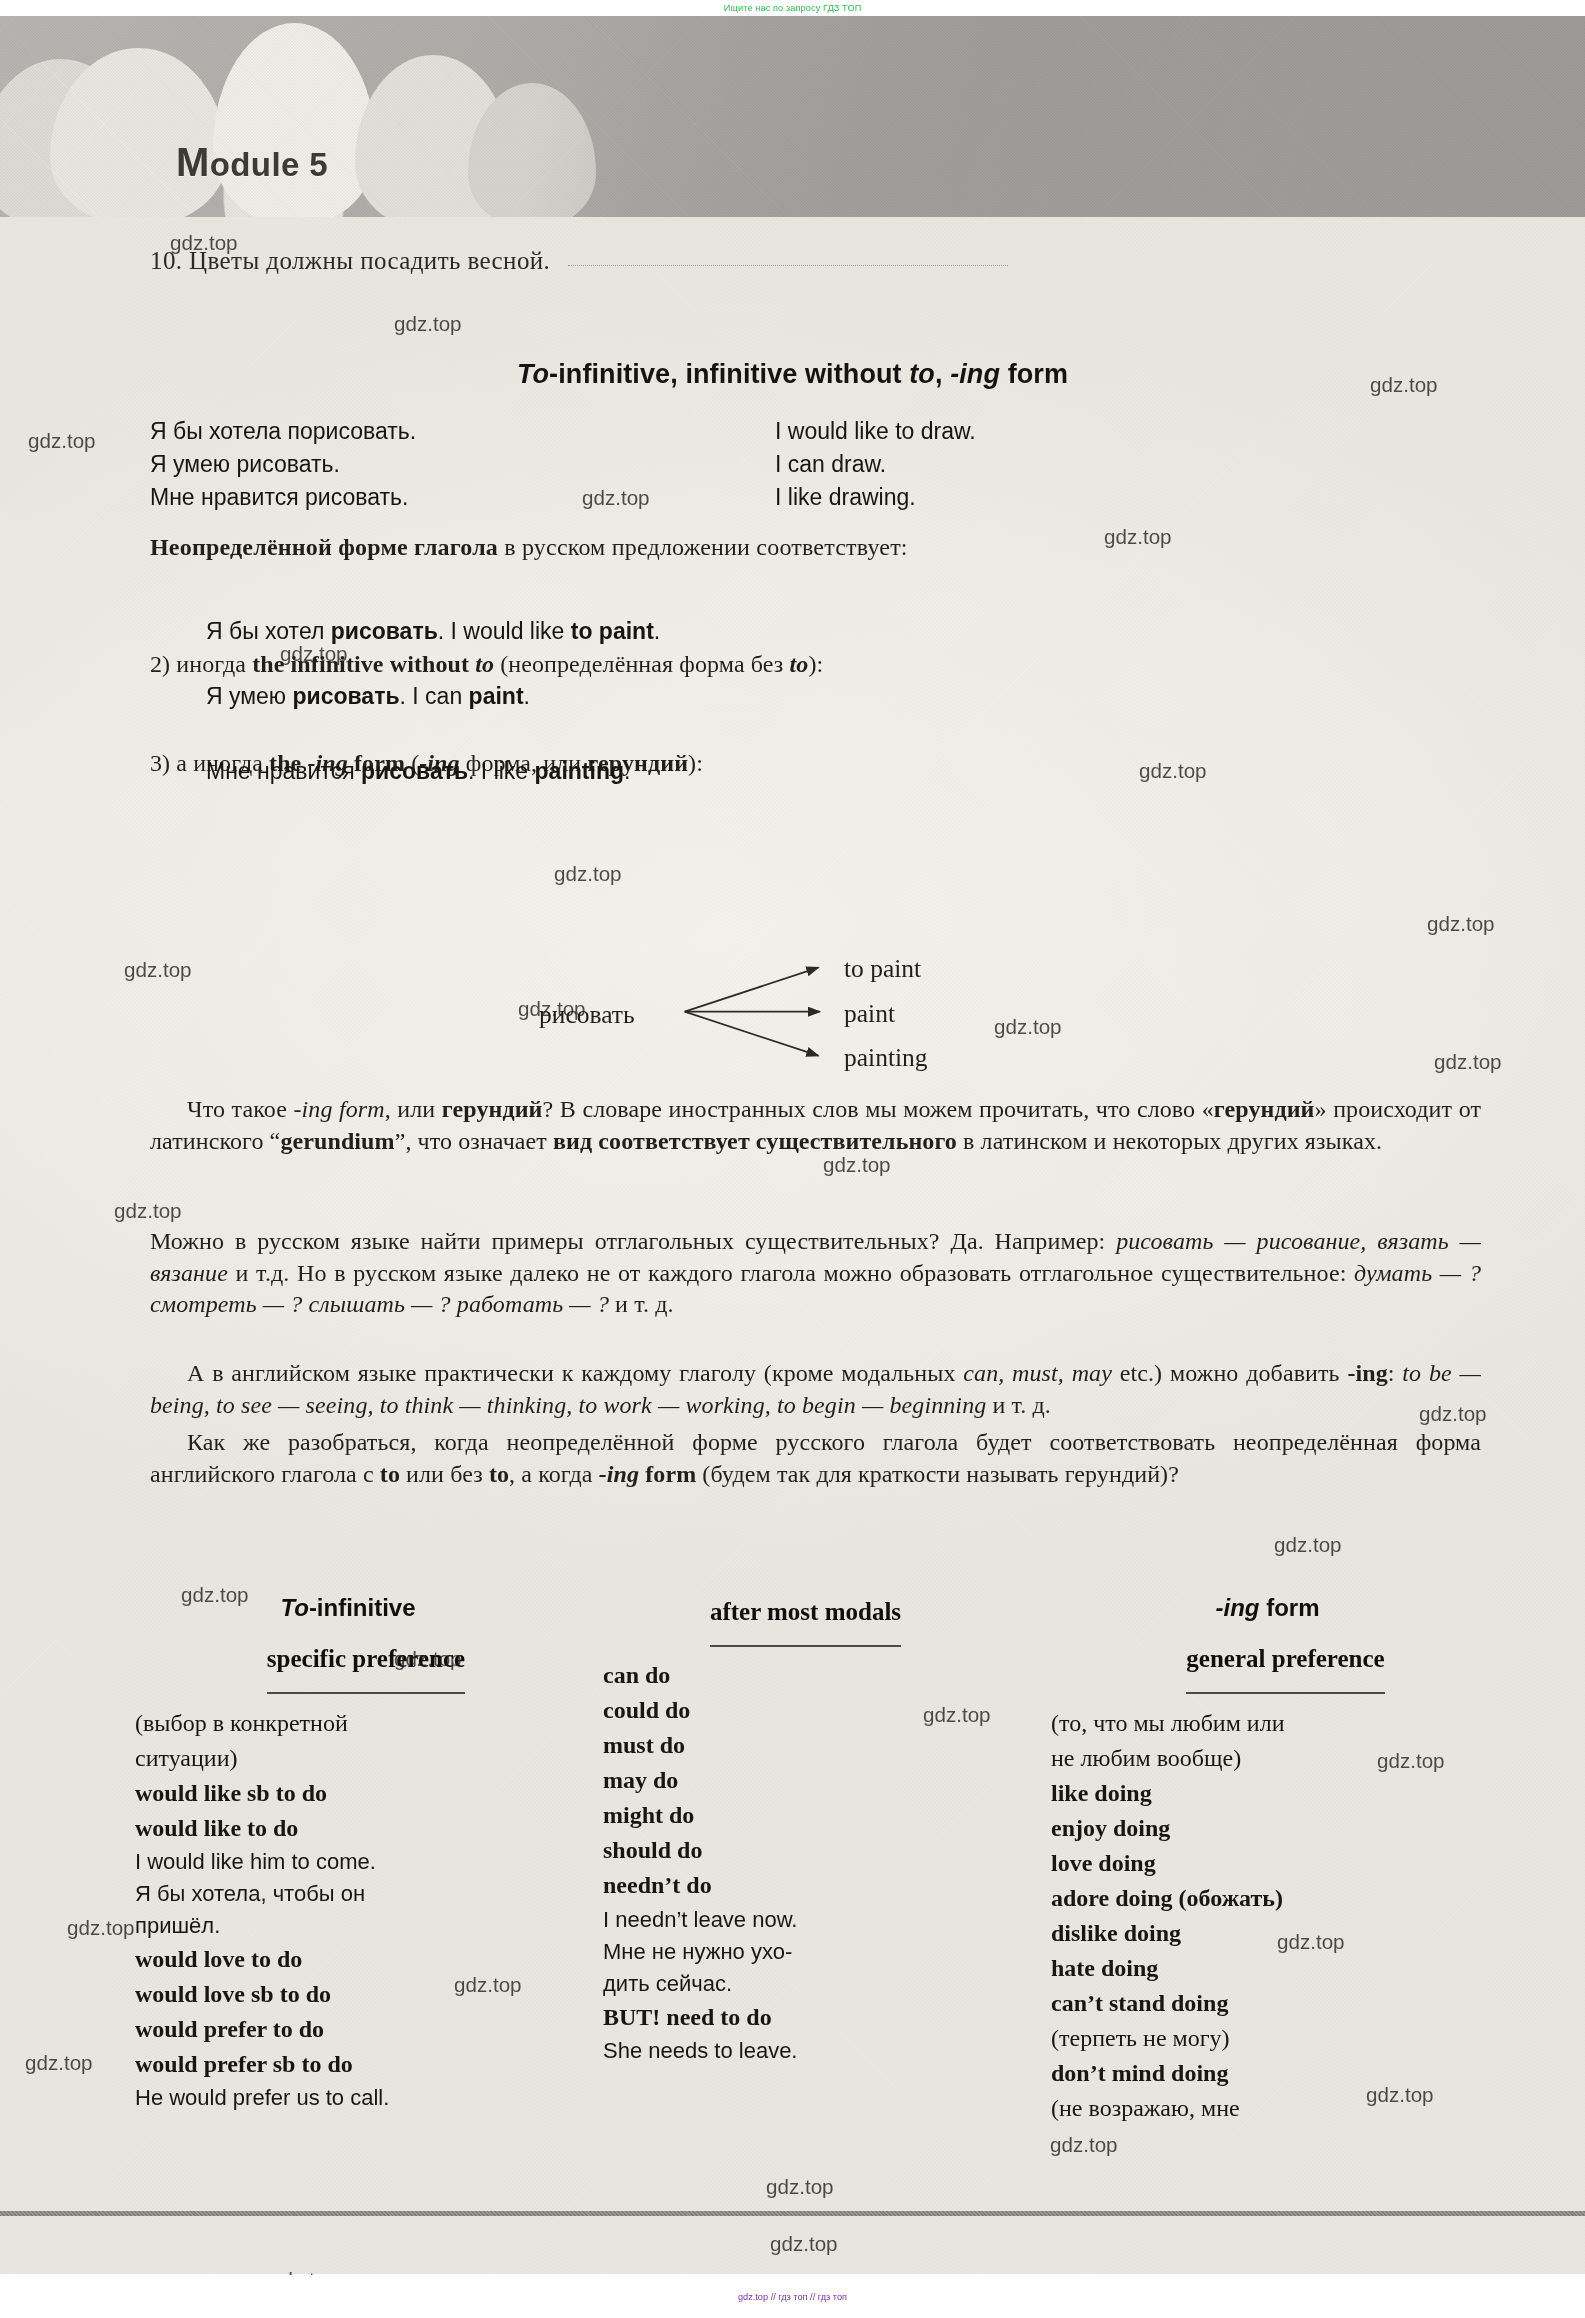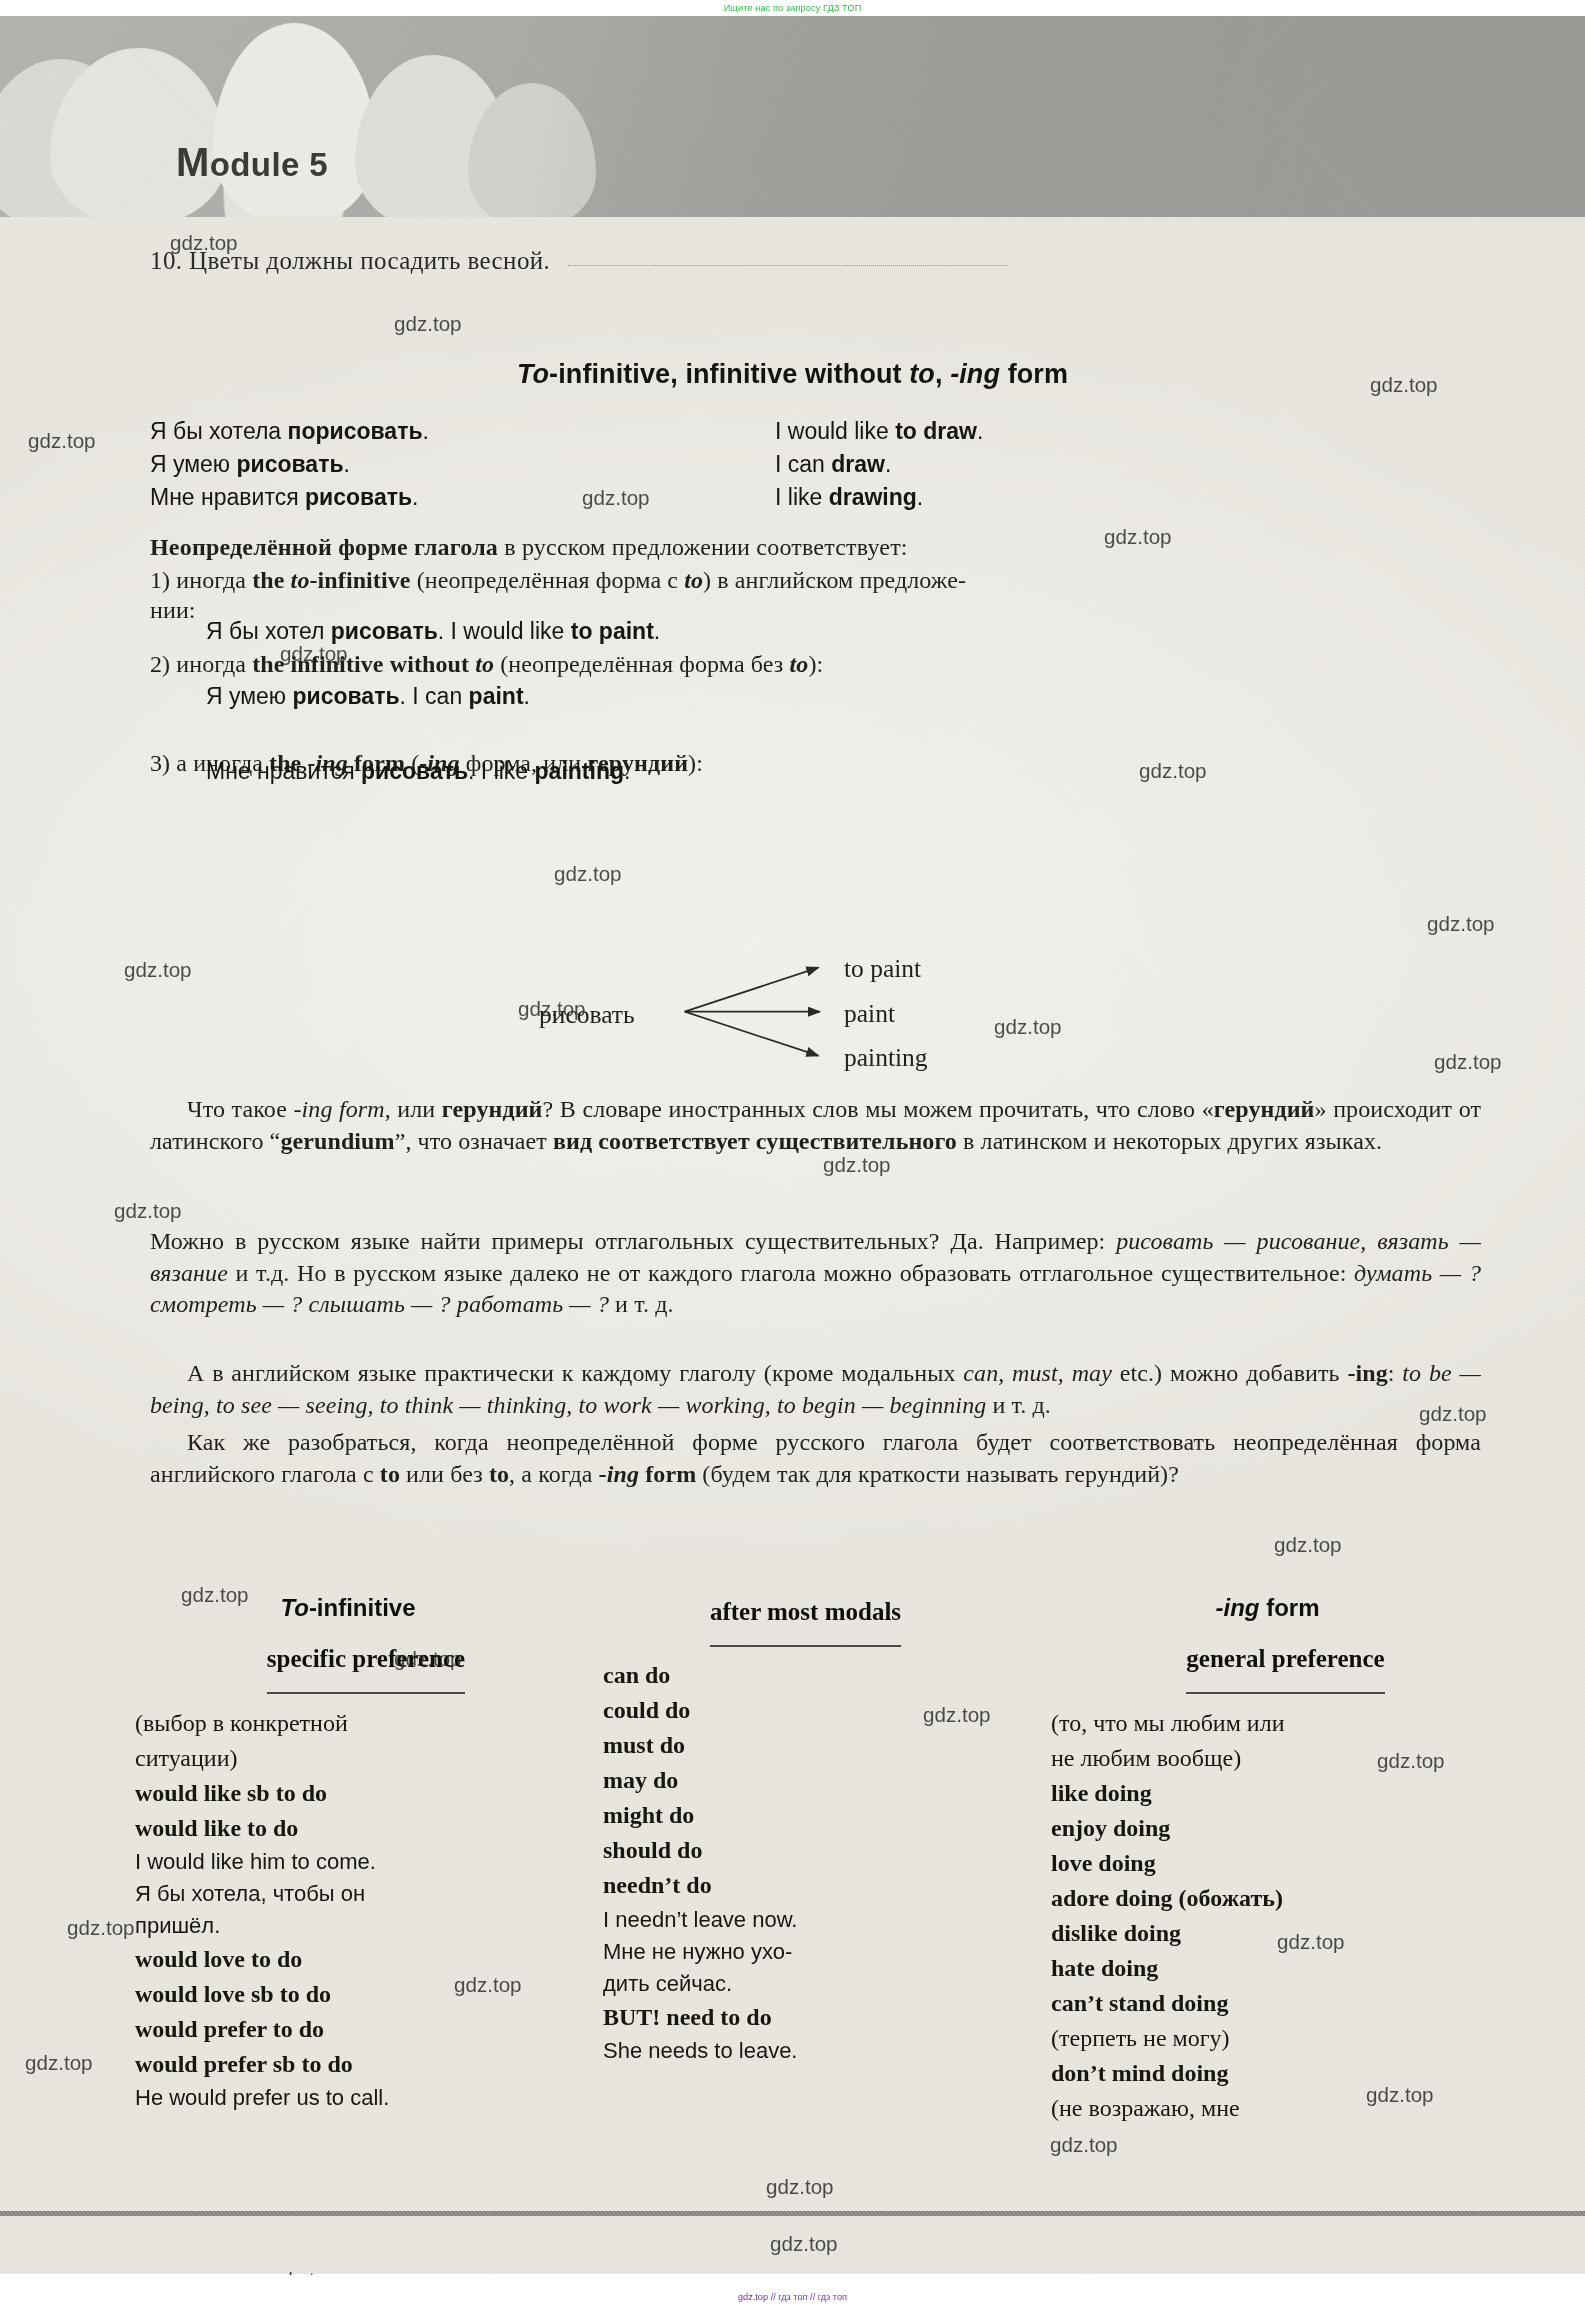"порисовать" .ex-ru b, .ex-en b { font-weight: bold -> normal }
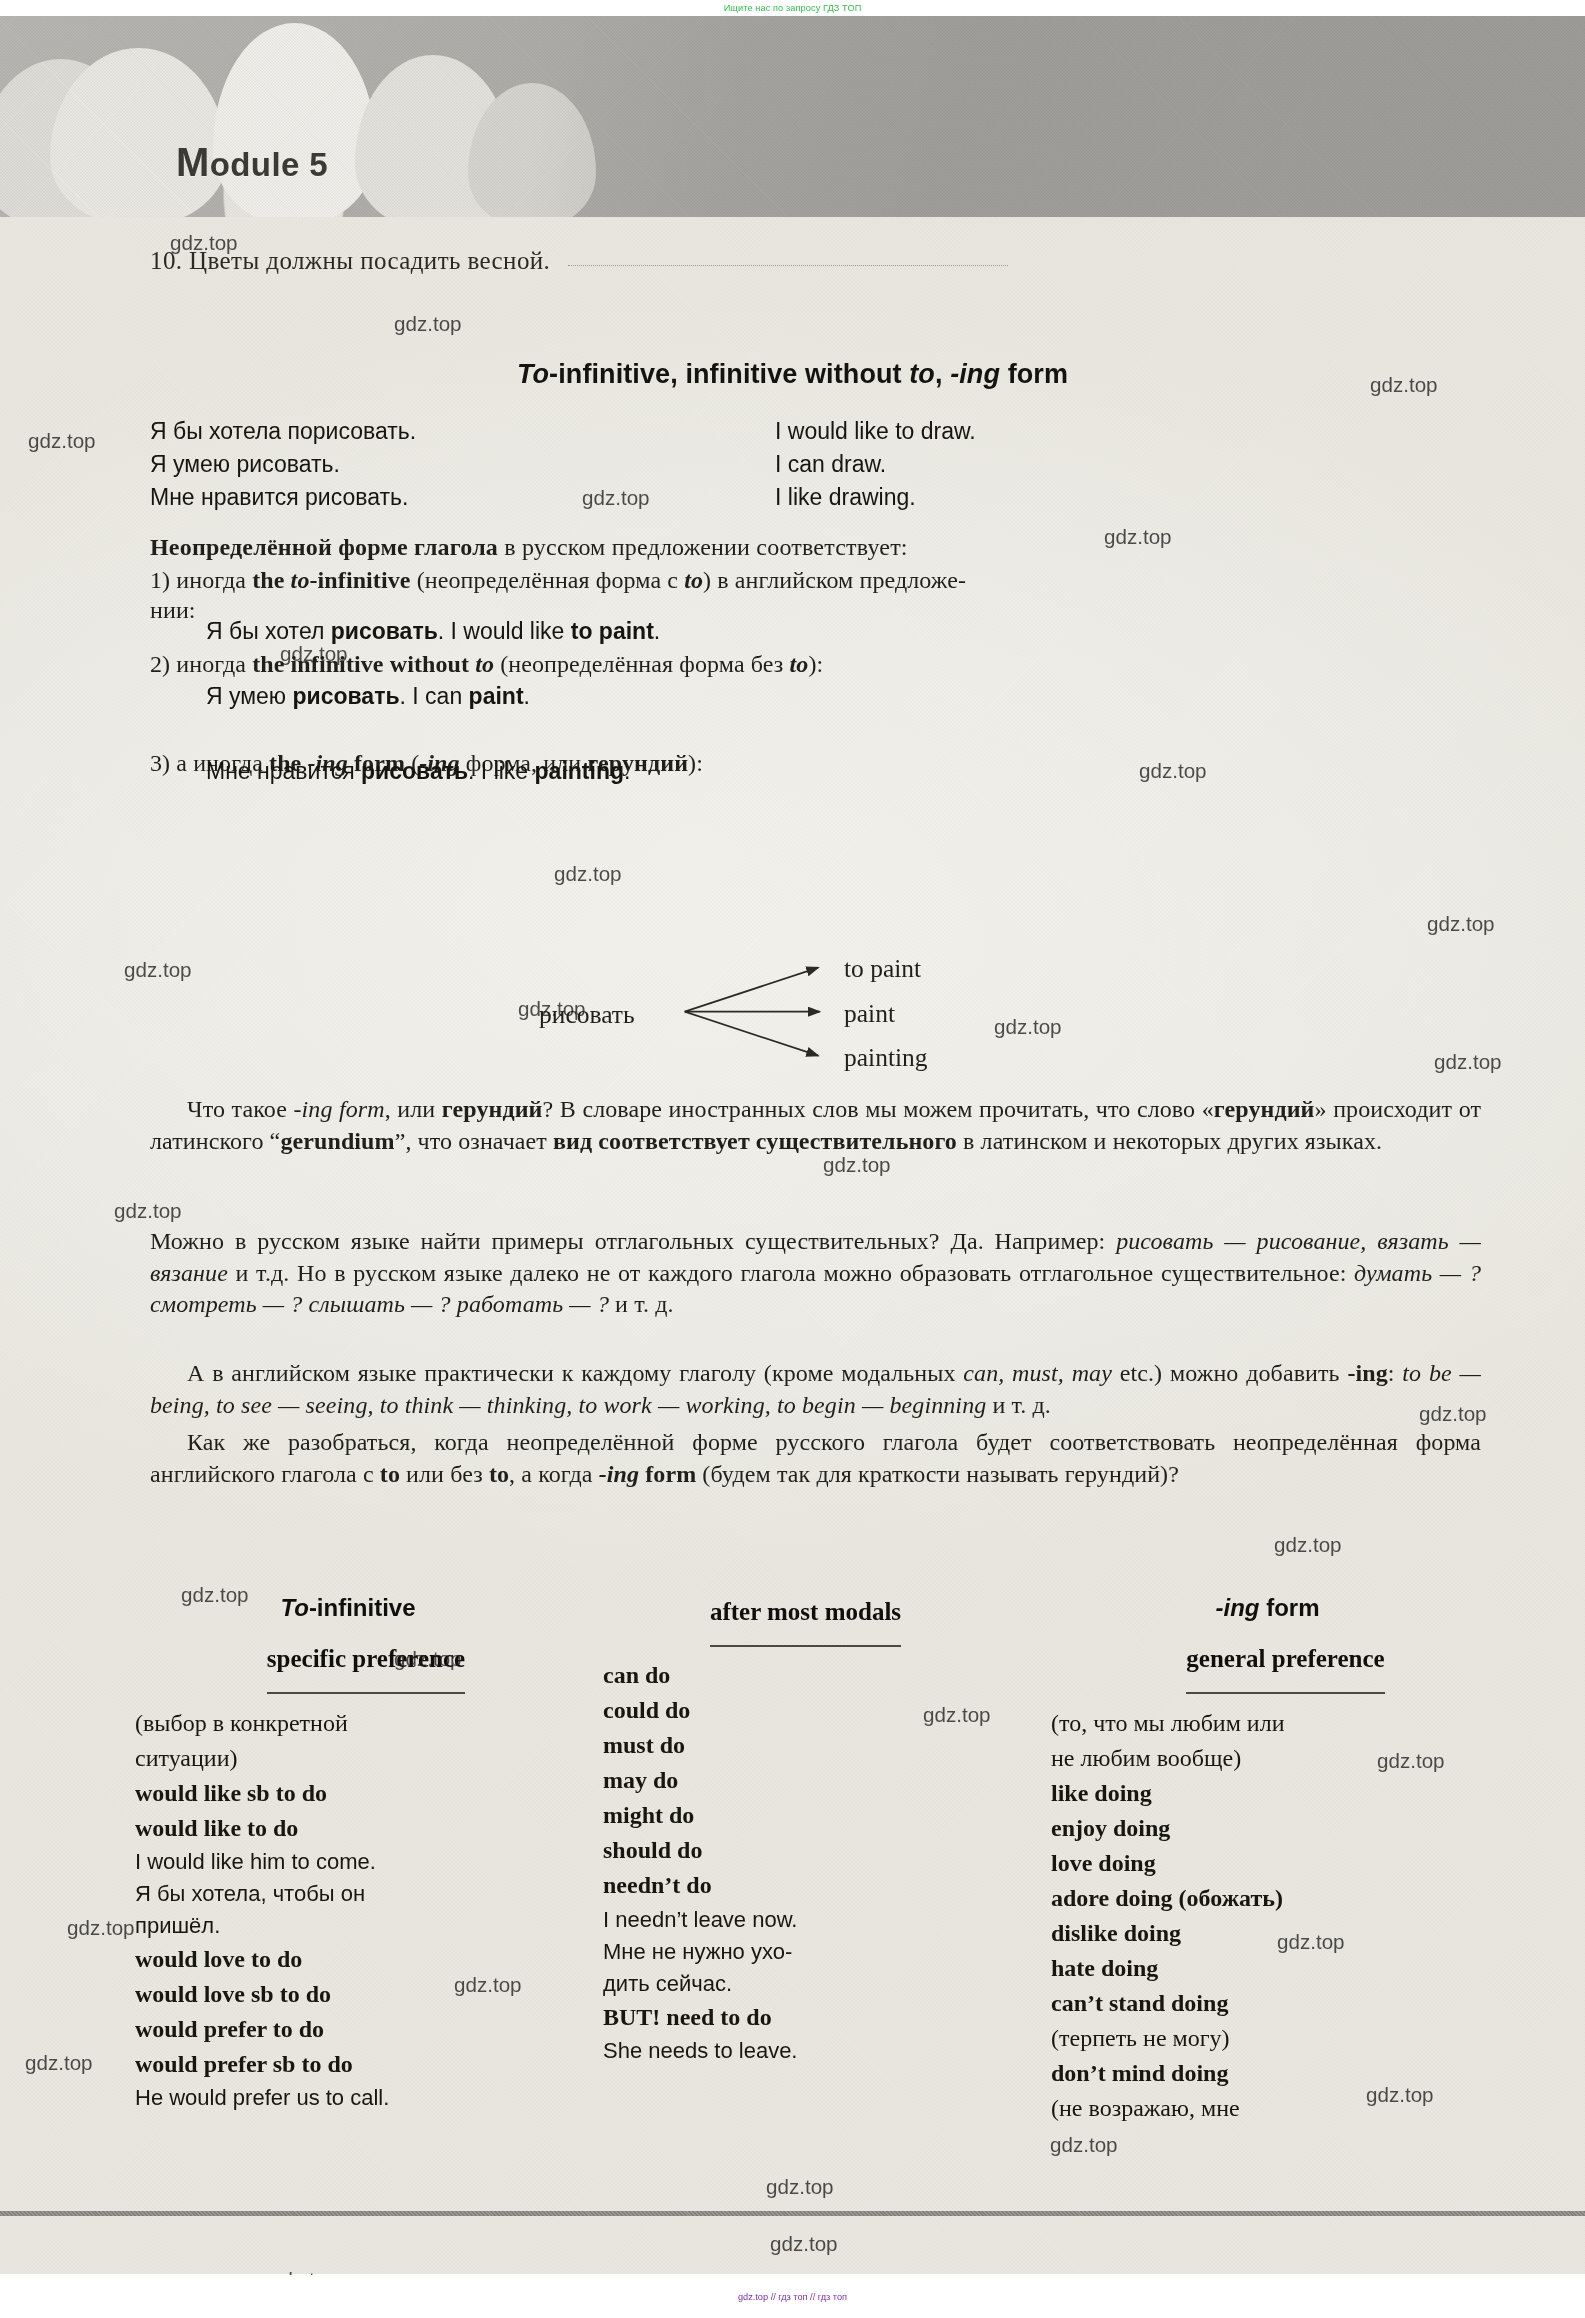"1) иногда the to-infinitive" div.num-item { html: <div><span>1) </span><span>иногда </span><b>the </b><b><i>to</i></b><b>-infinitive</b><span> (неопределённая форма с </span><b><i>to</i></b><span>) в английском предложе-</span><br><span>нии:</span></div> -> none }
